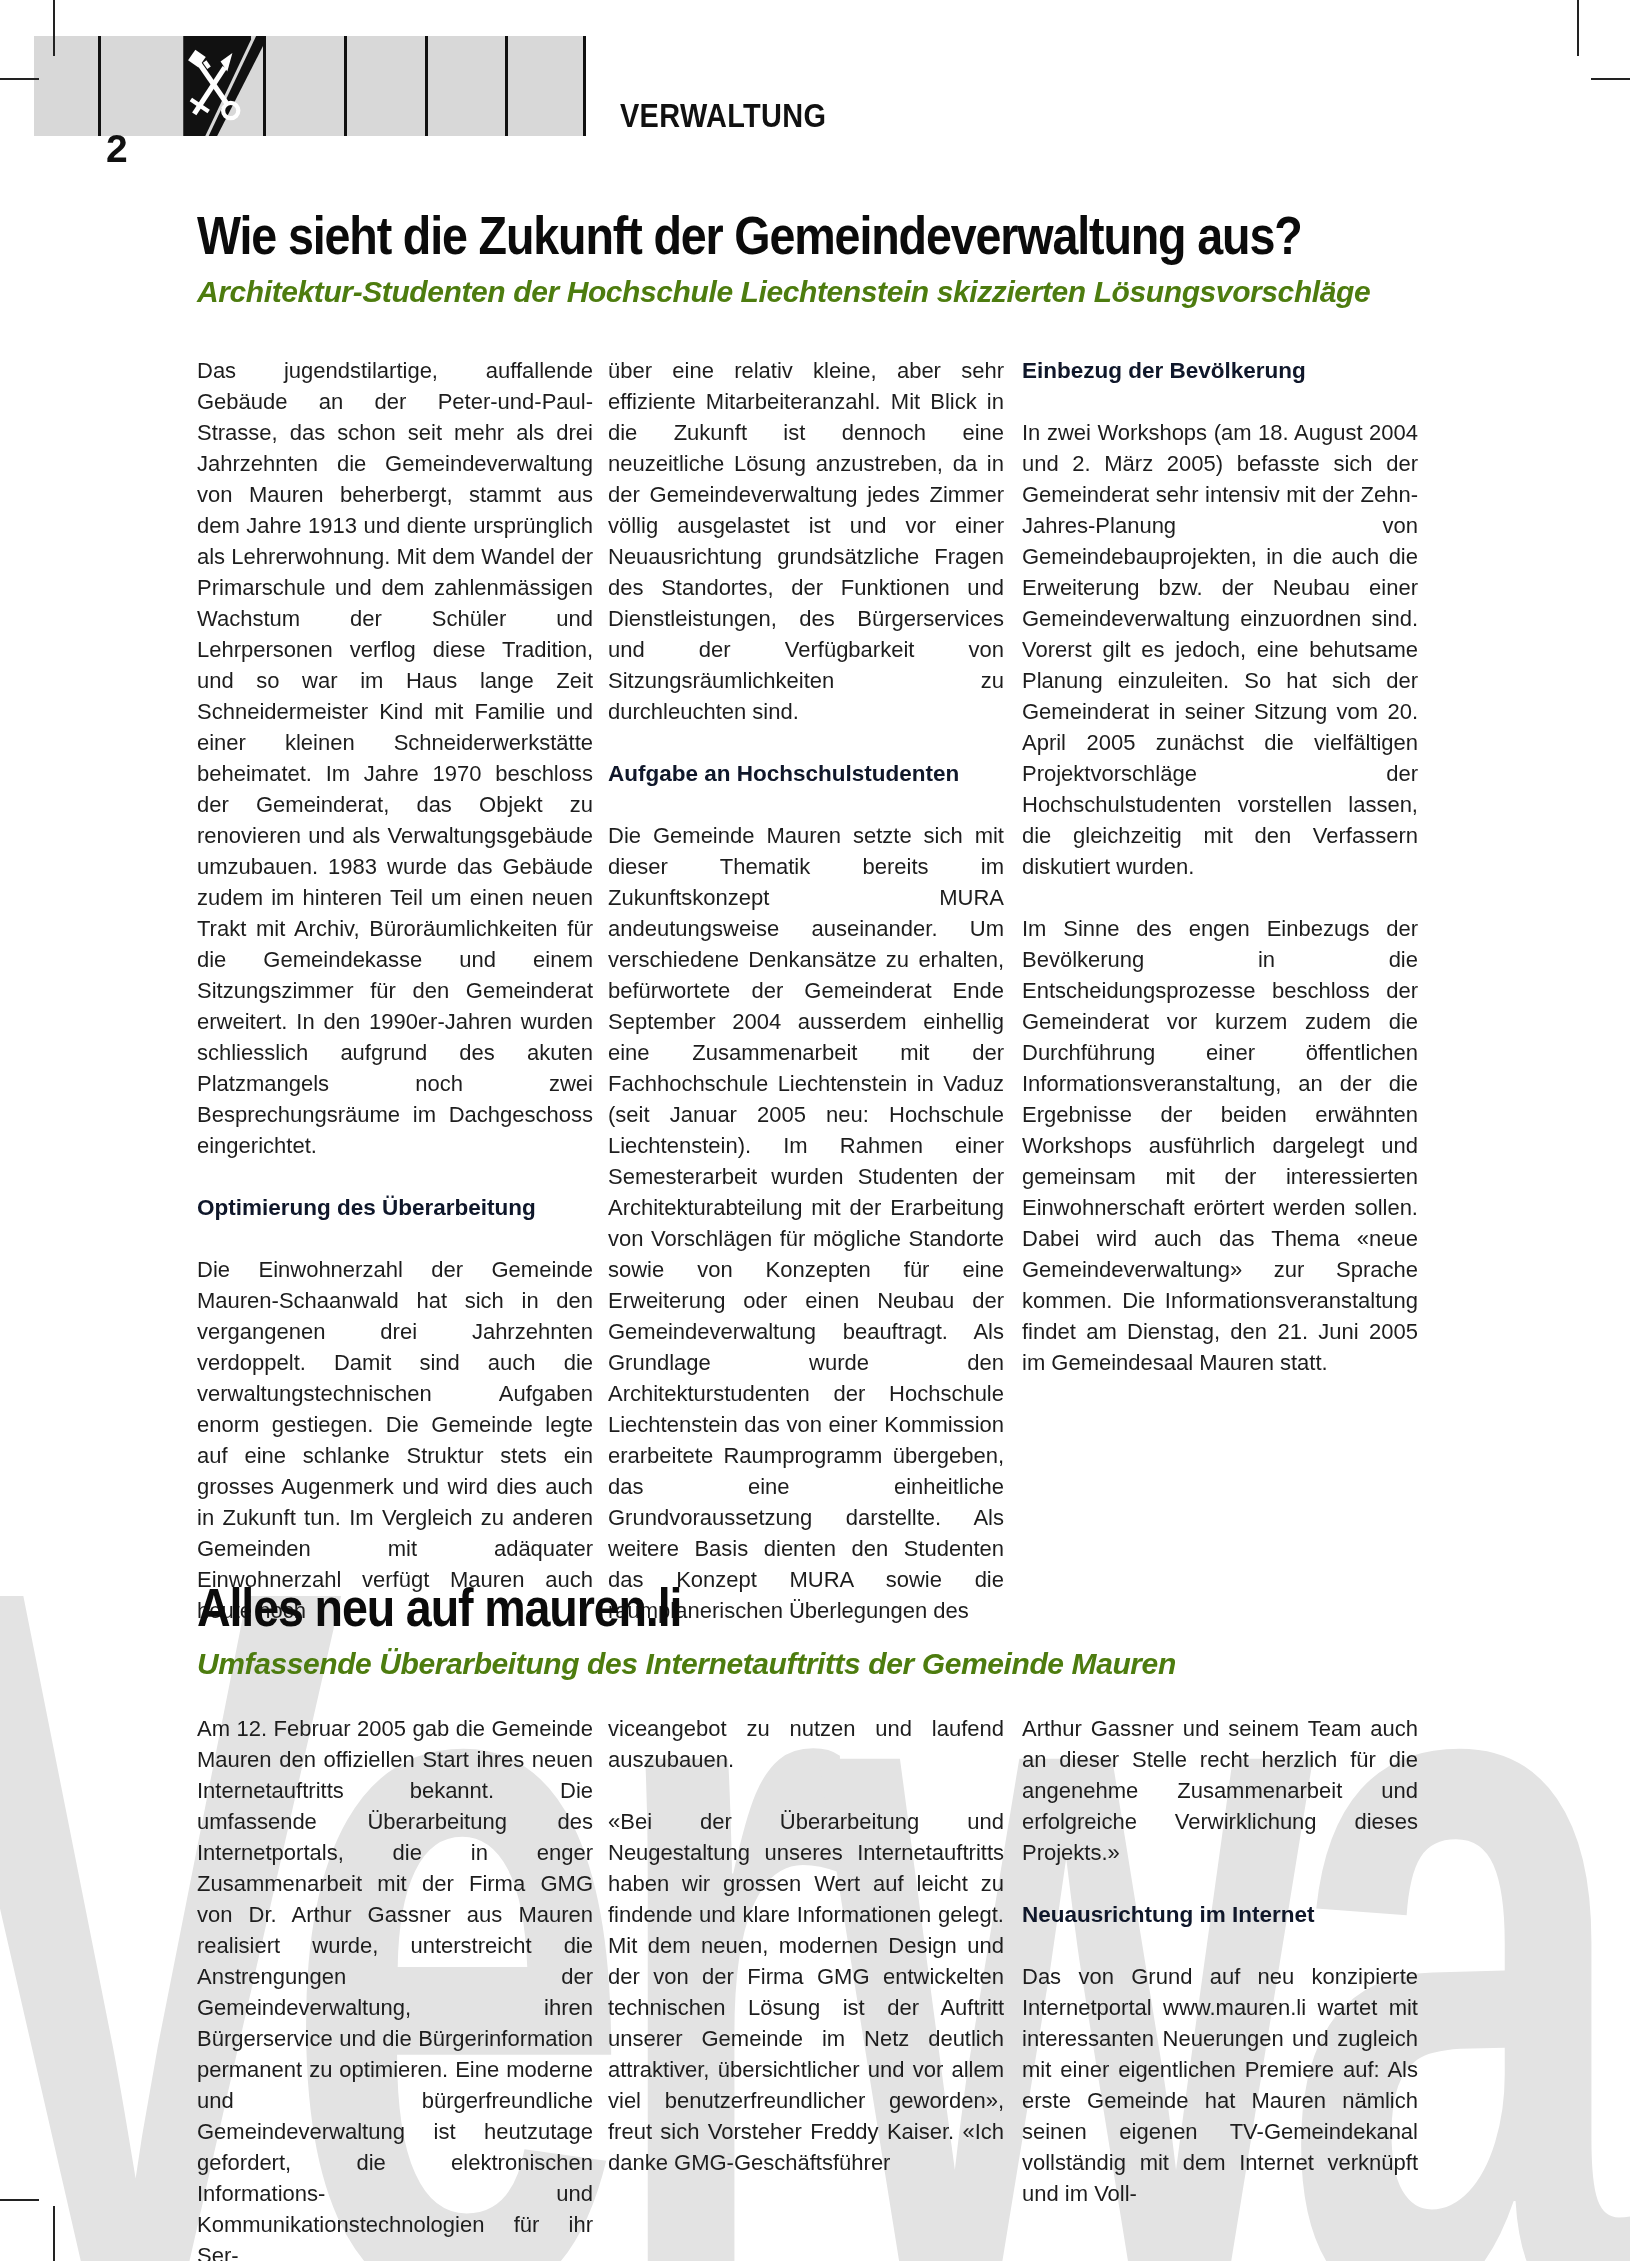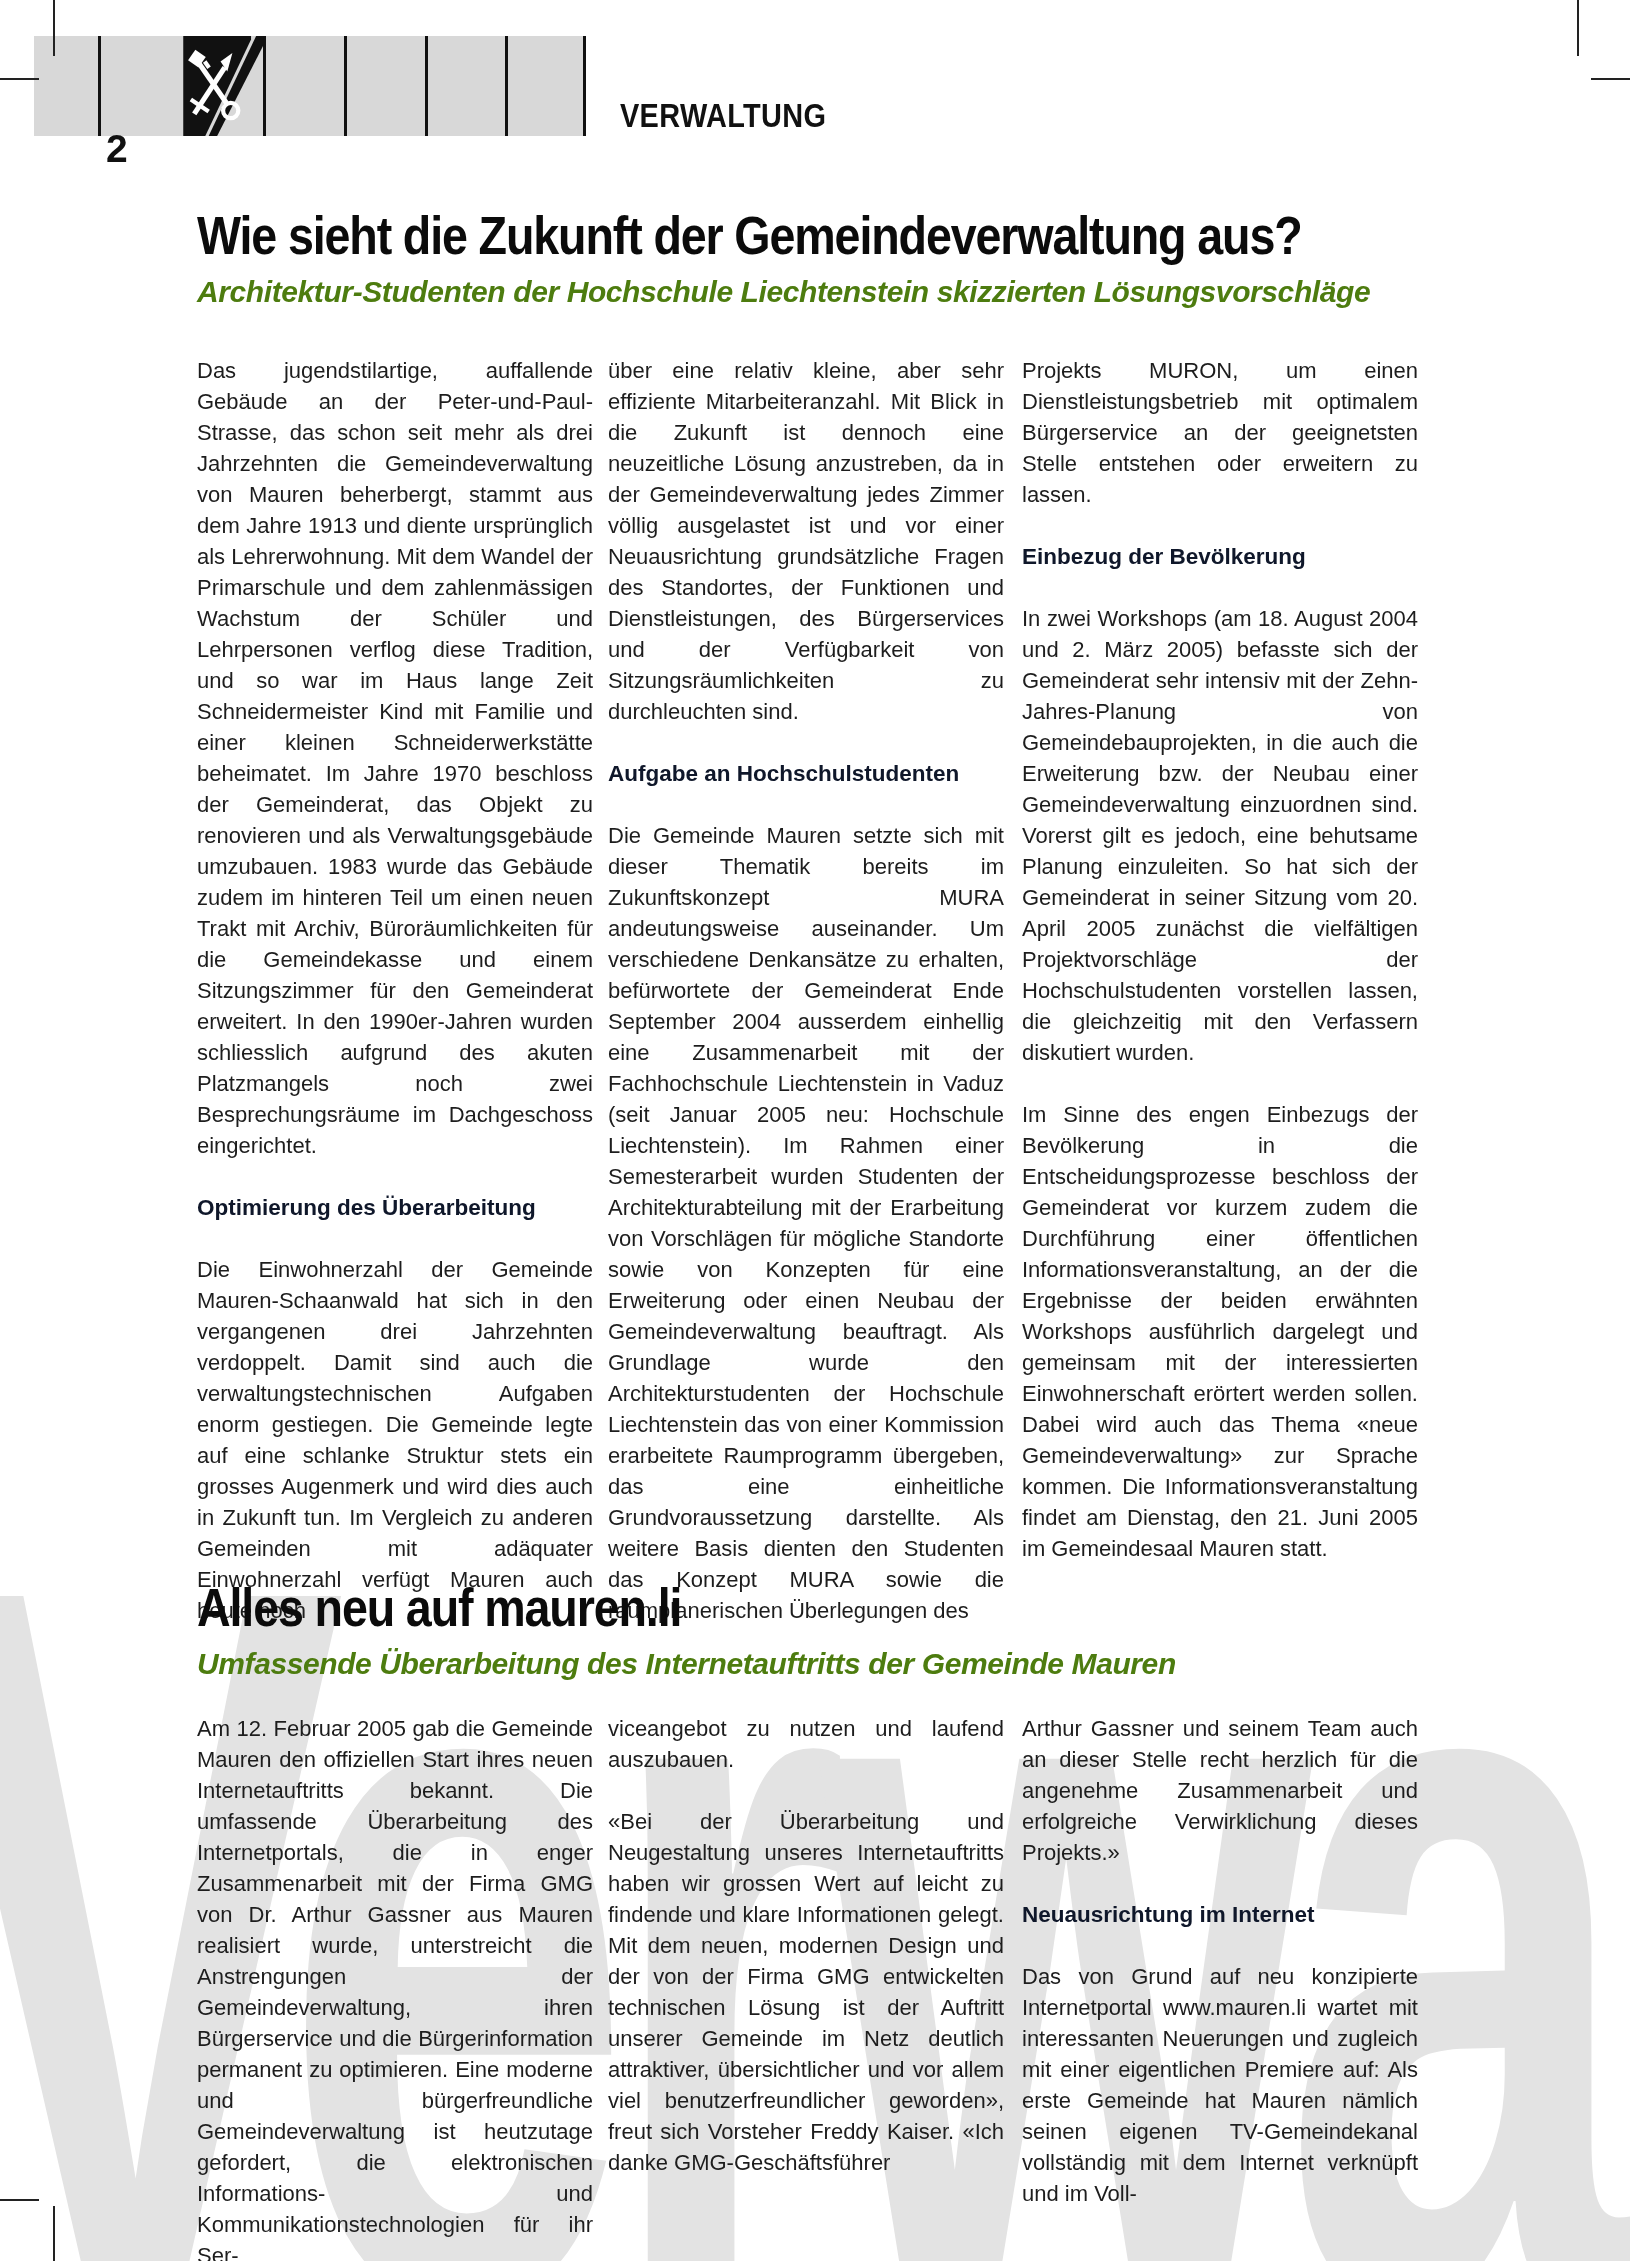"Projekts MURON, um einen" p { html: <p>Projekts MURON, um einen Dienstleistungsbetrieb mit optimalem Bürgerservice an der geeignetsten Stelle entstehen oder erweitern zu lassen.</p> -> none }
